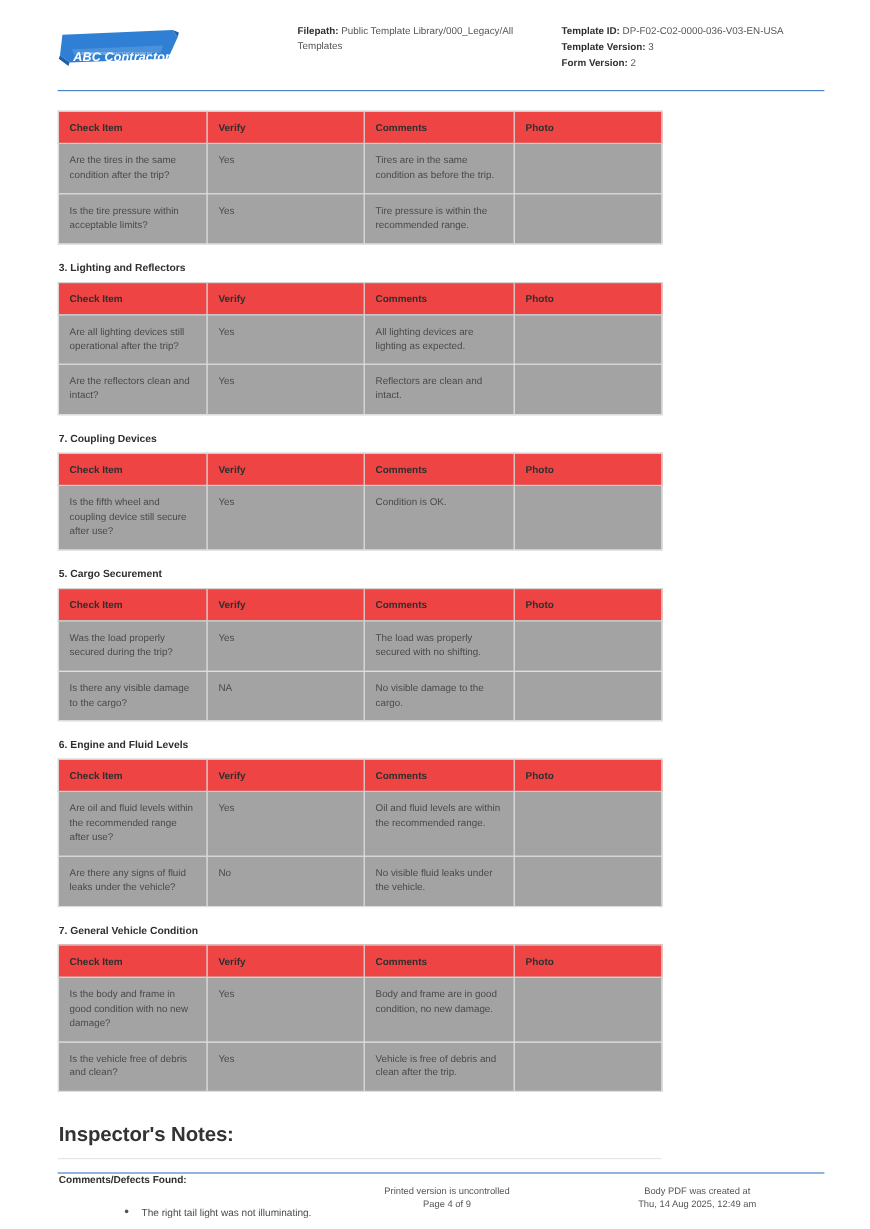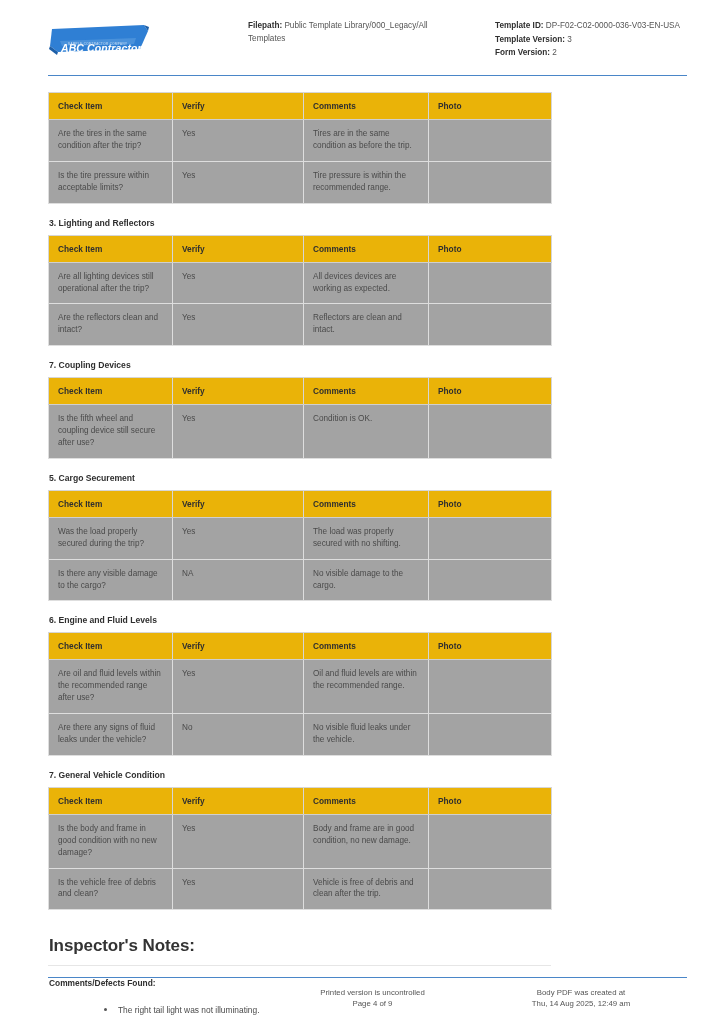"Template ID:" .meta-template { margin-left: 27px -> none }
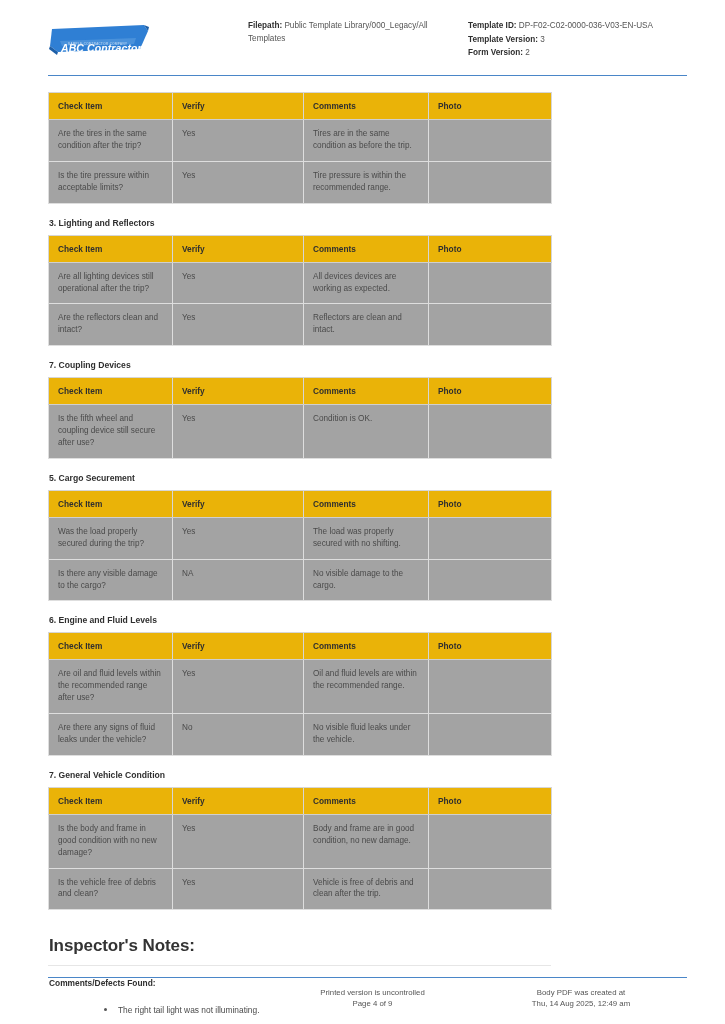"Check Item" table.check th { background: #eab308 -> #ef4444 }
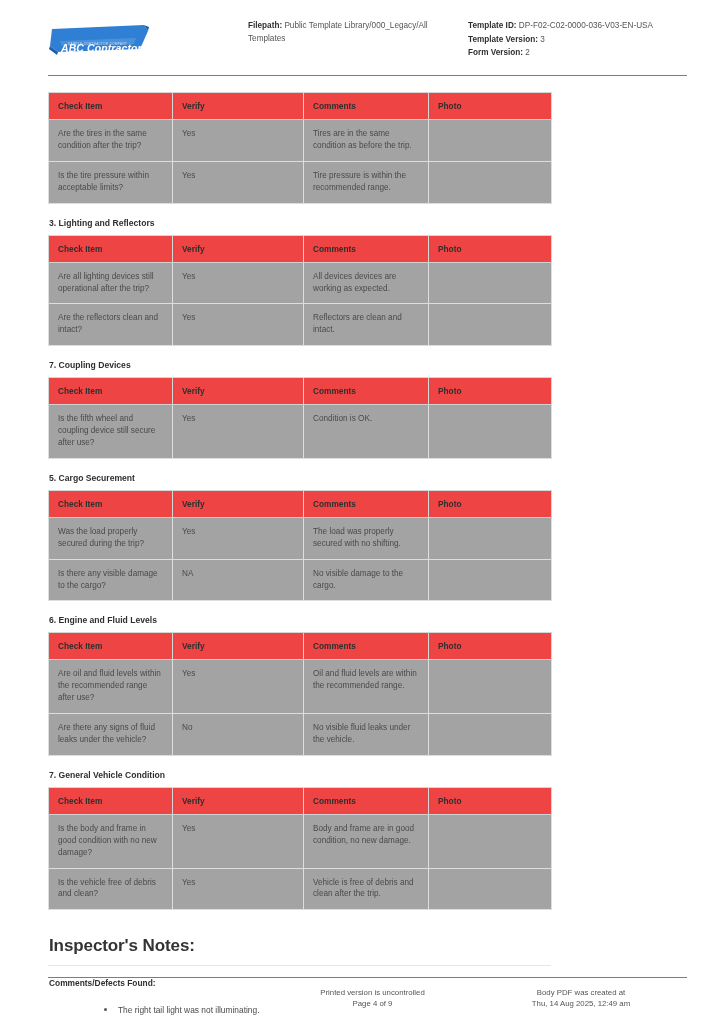"All devices devices are working" td { text: devices devices are working -> lighting devices are lighting }
